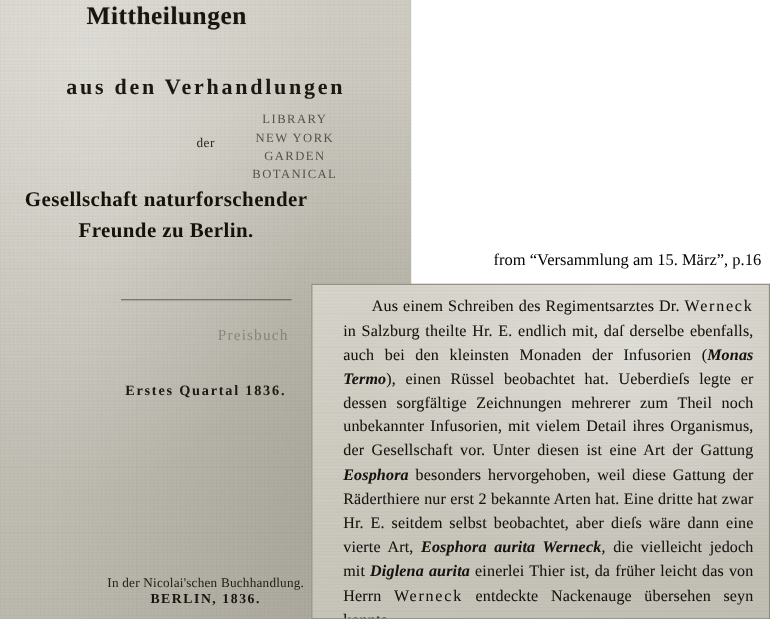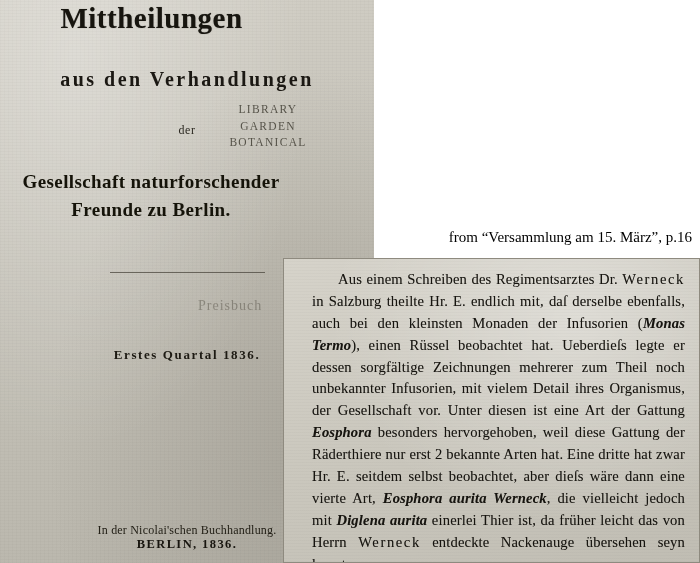"Mittheilungen" #tp-main-title { font-size: 29px -> 23px }
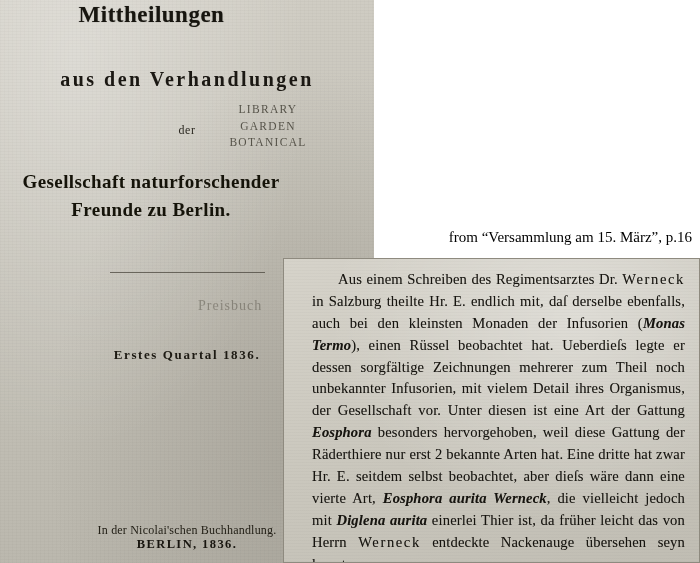"NEW YORK" div { html: none -> <div>NEW YORK</div> }
